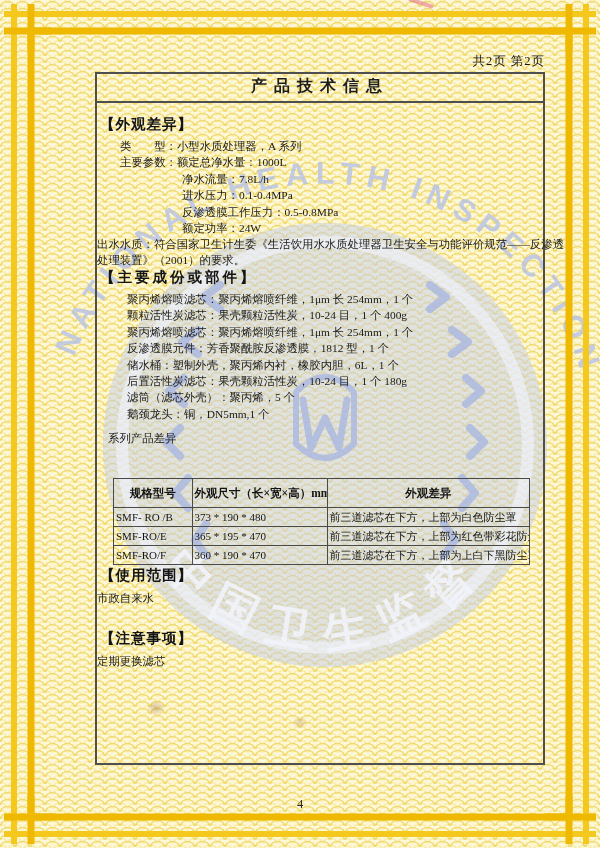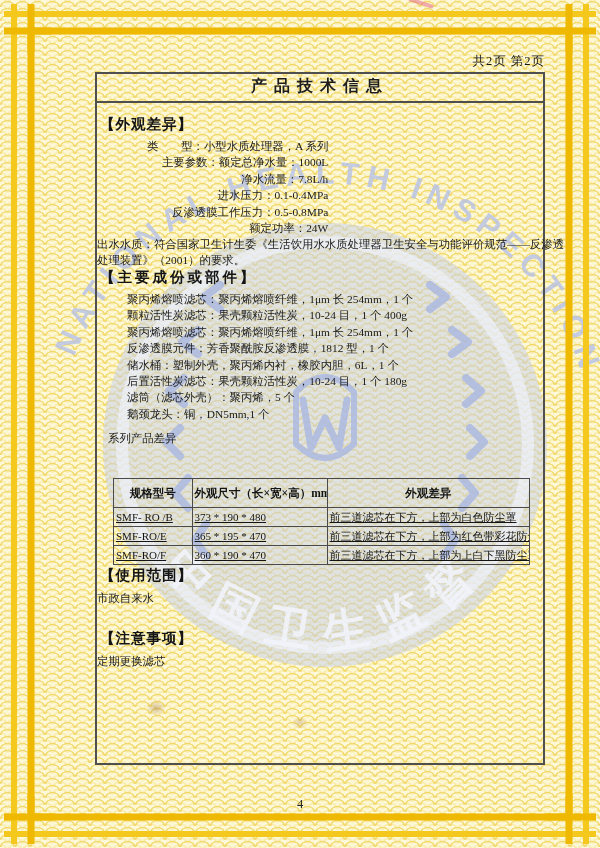"类 型：小型水质处理器，A 系列" div.t { left: 110px -> 120px; text-align: right -> none }
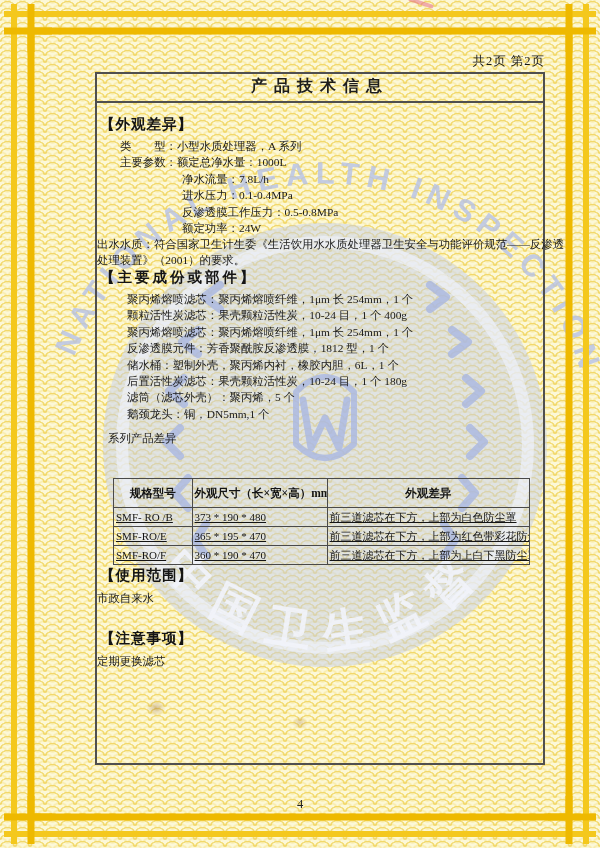"SMF- RO /B" .spec-table td { text-decoration: underline -> none }
